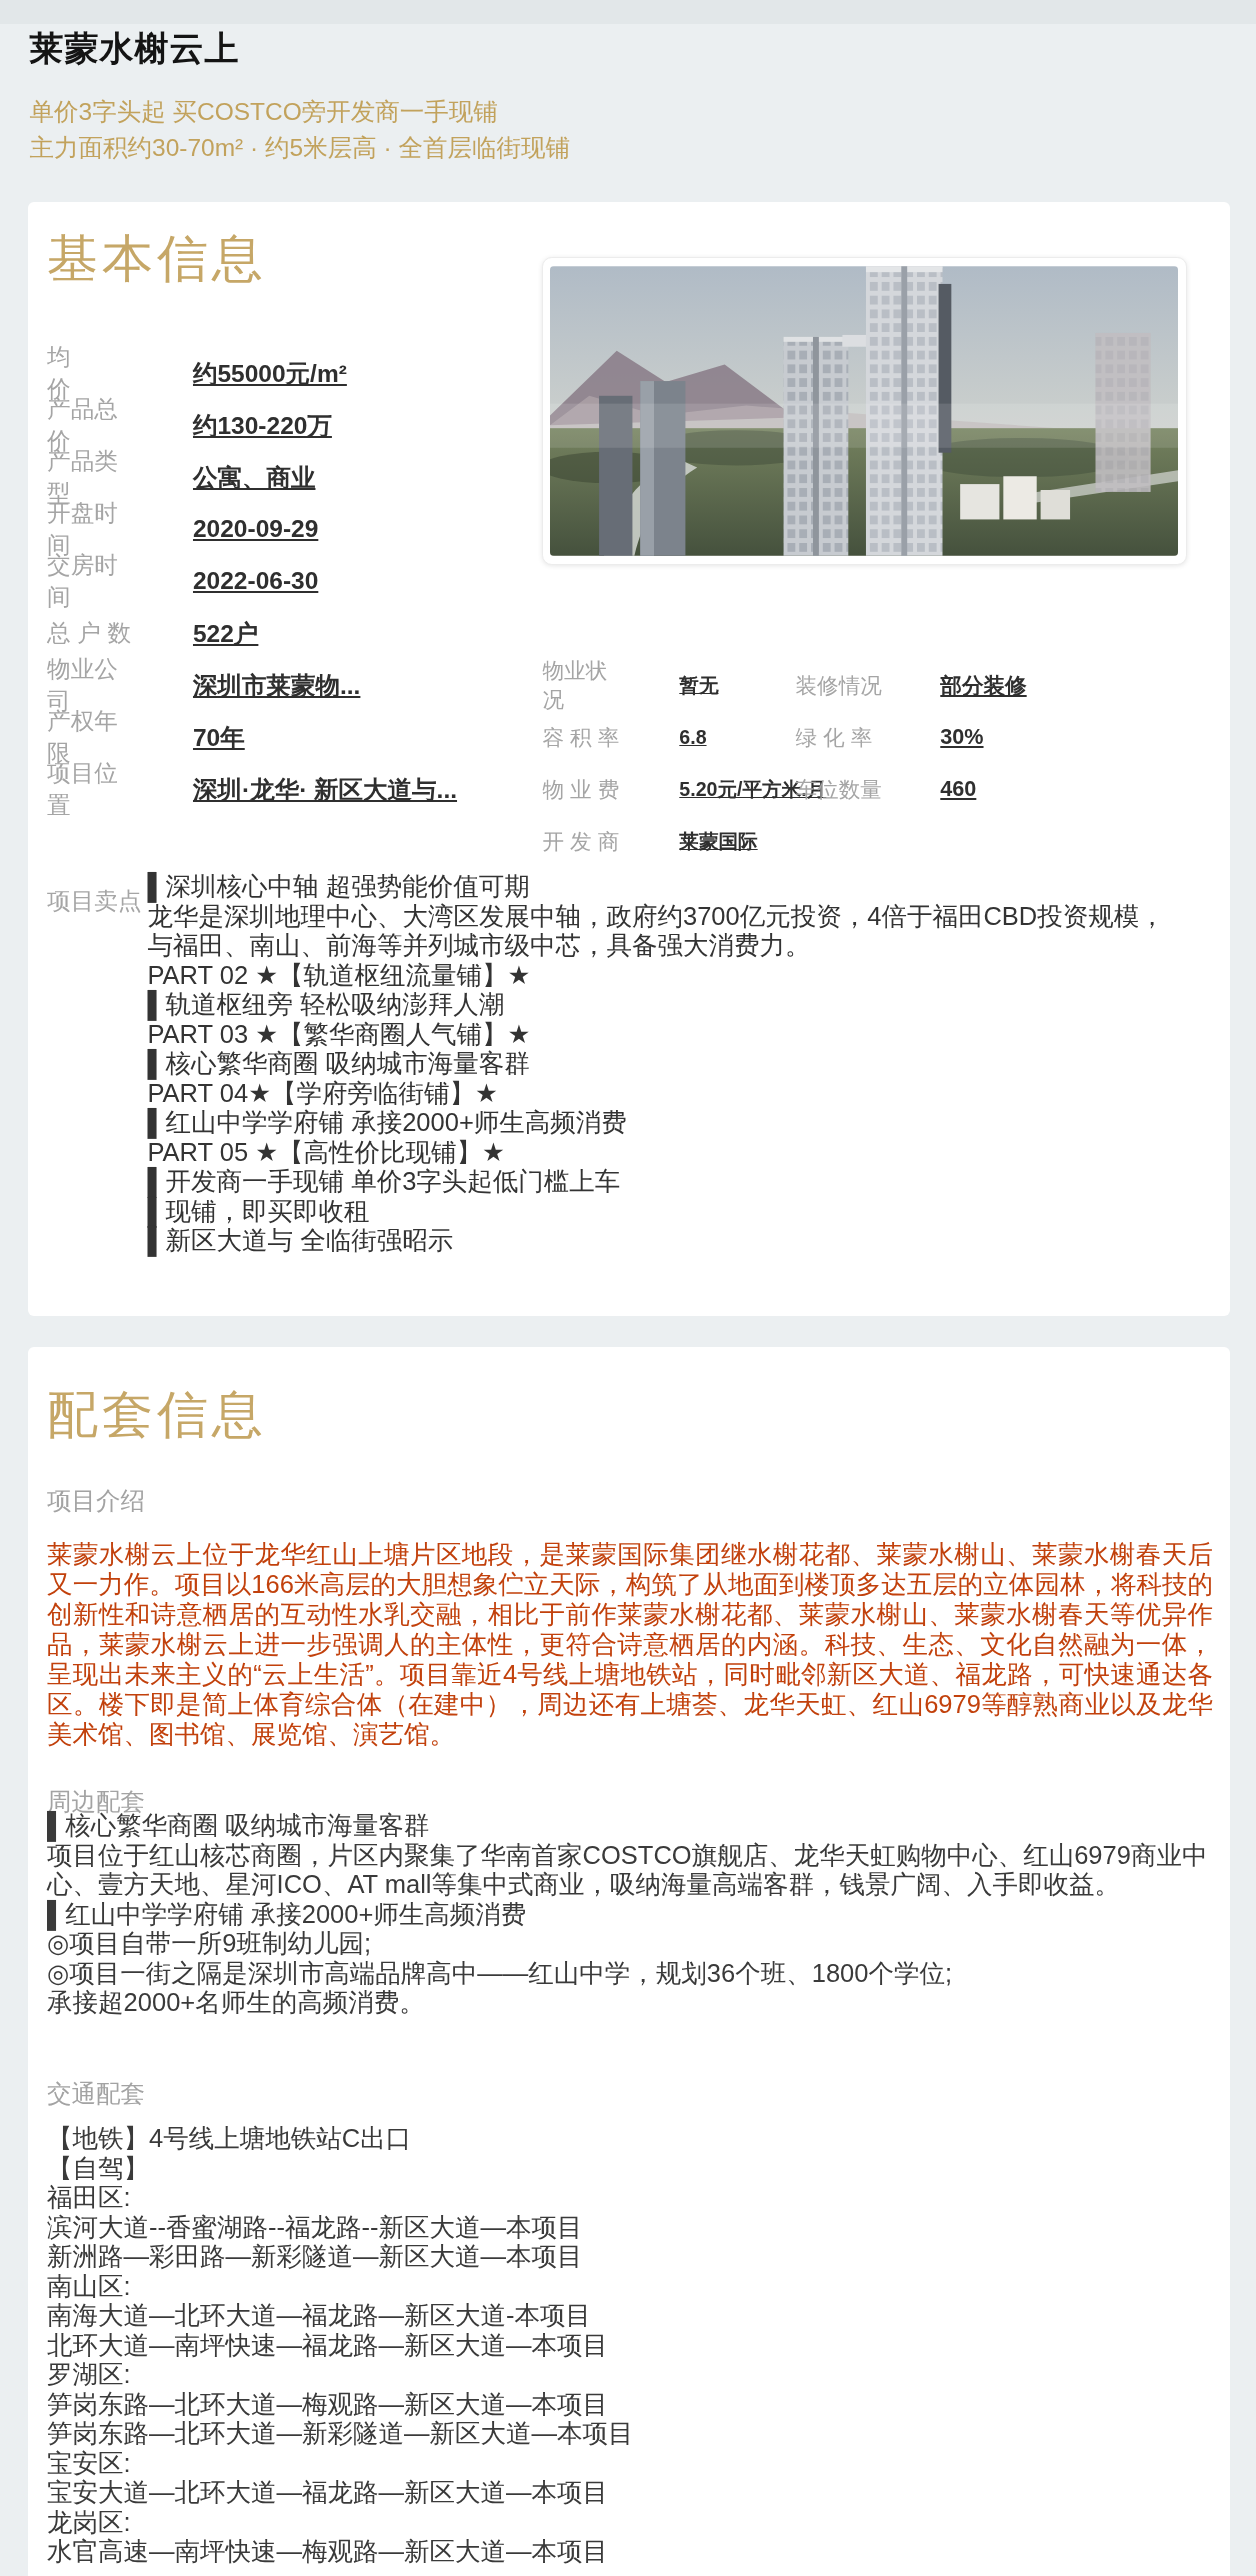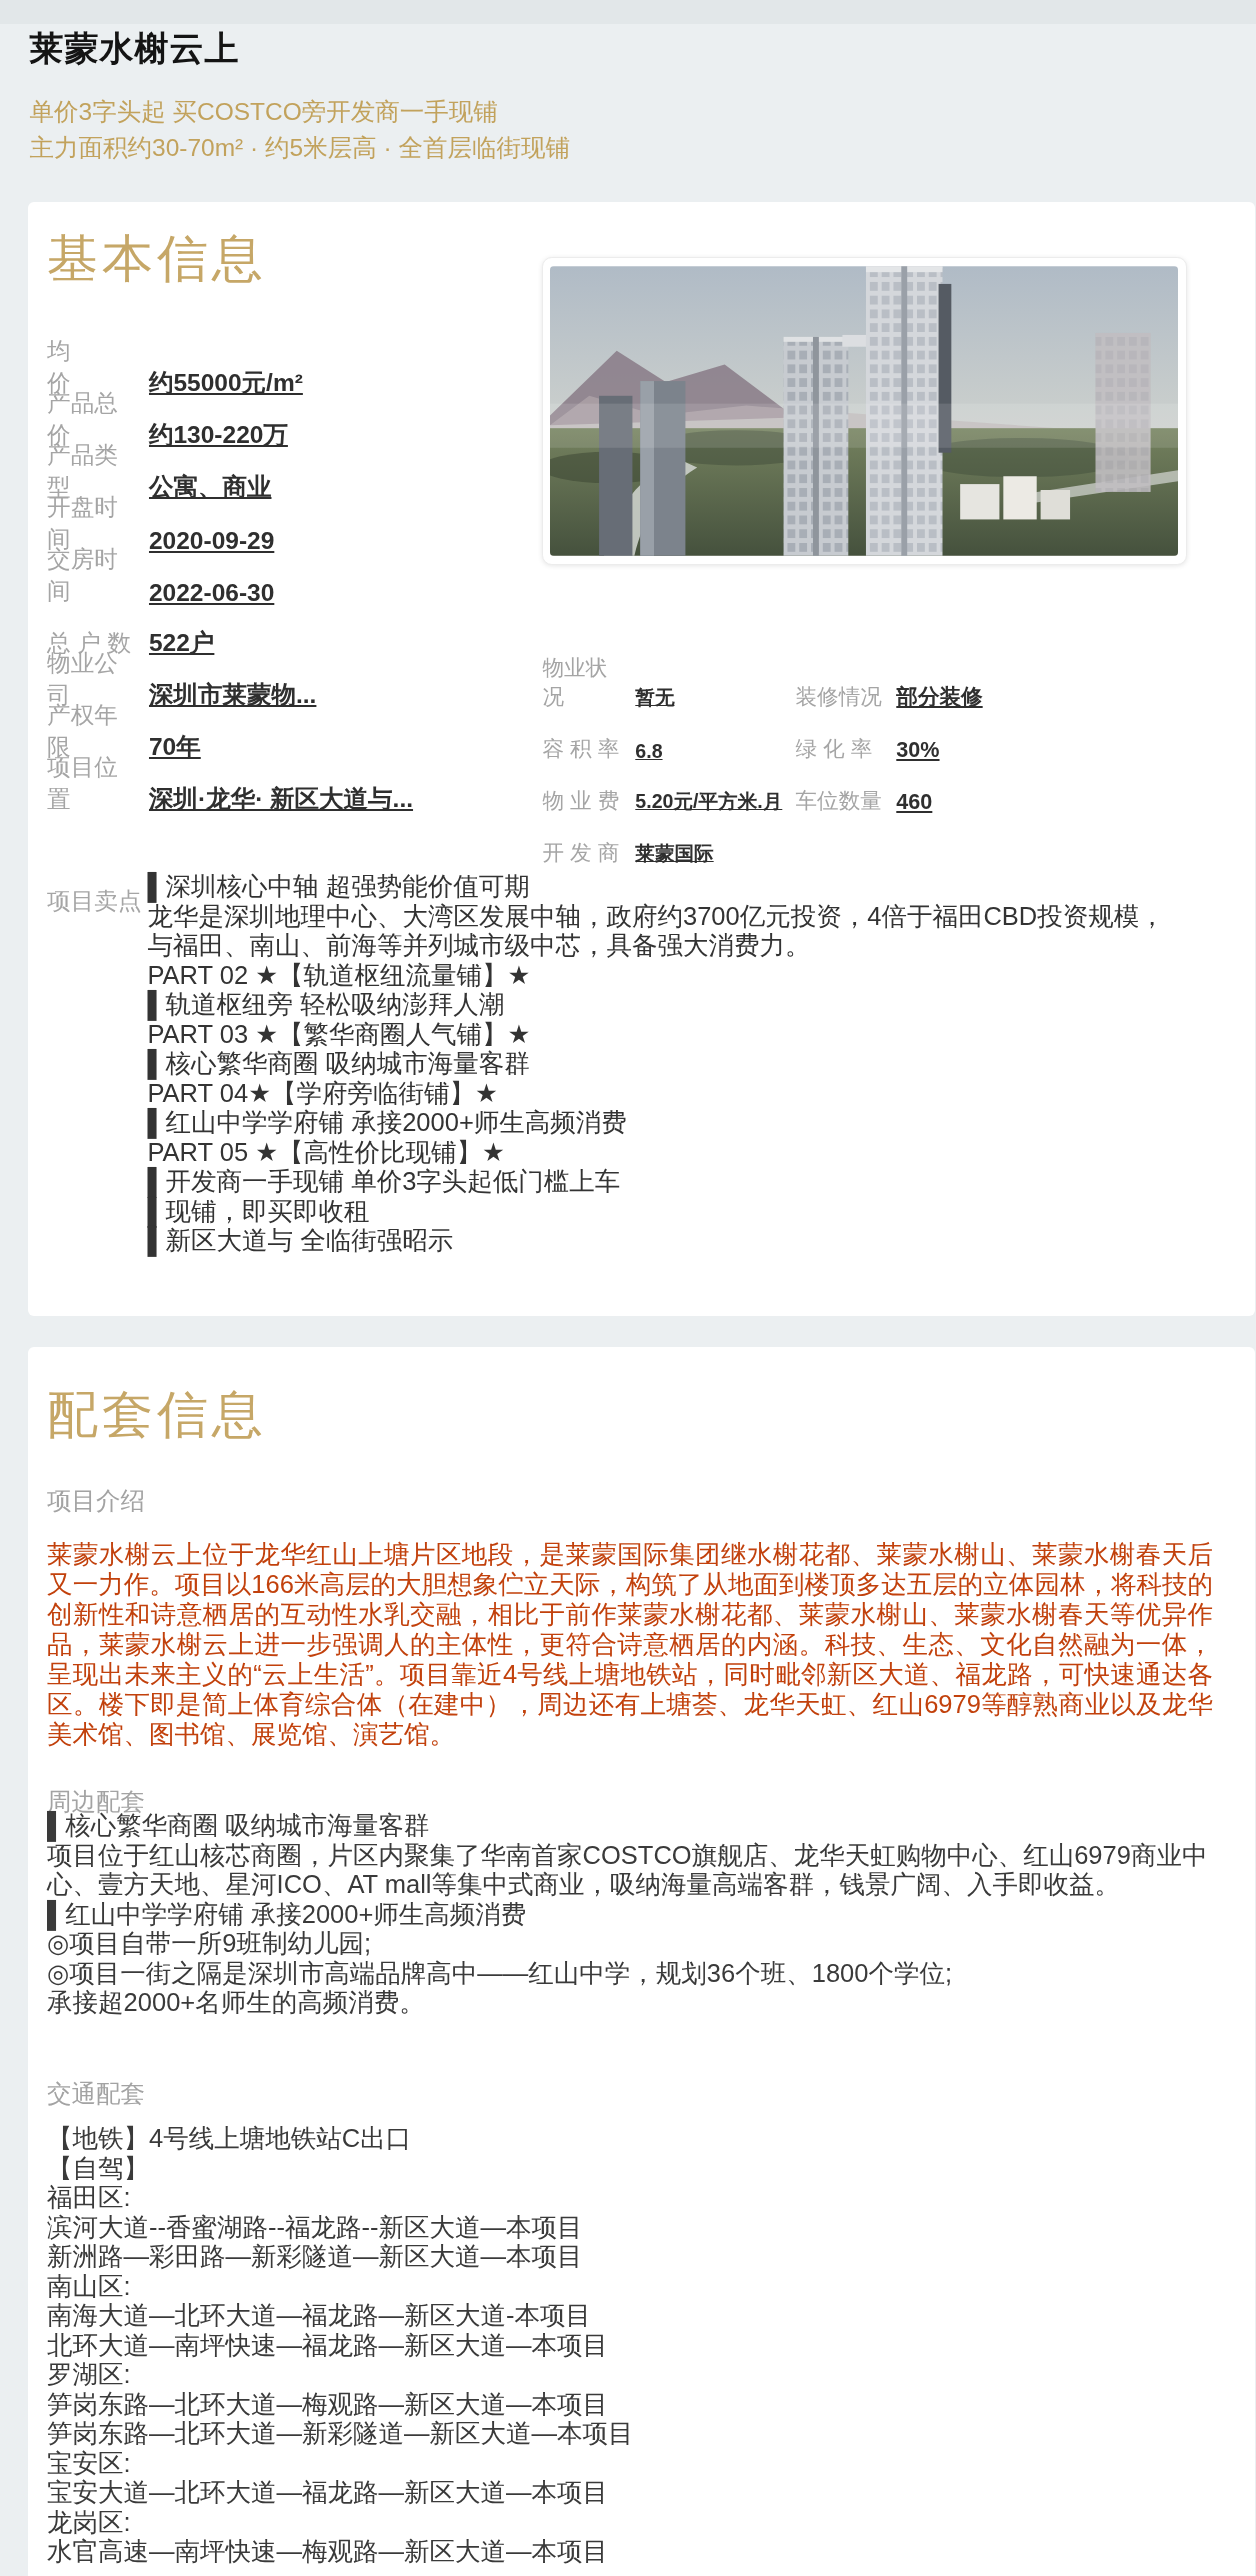"基本信息" .card { padding-left: 25px -> none }
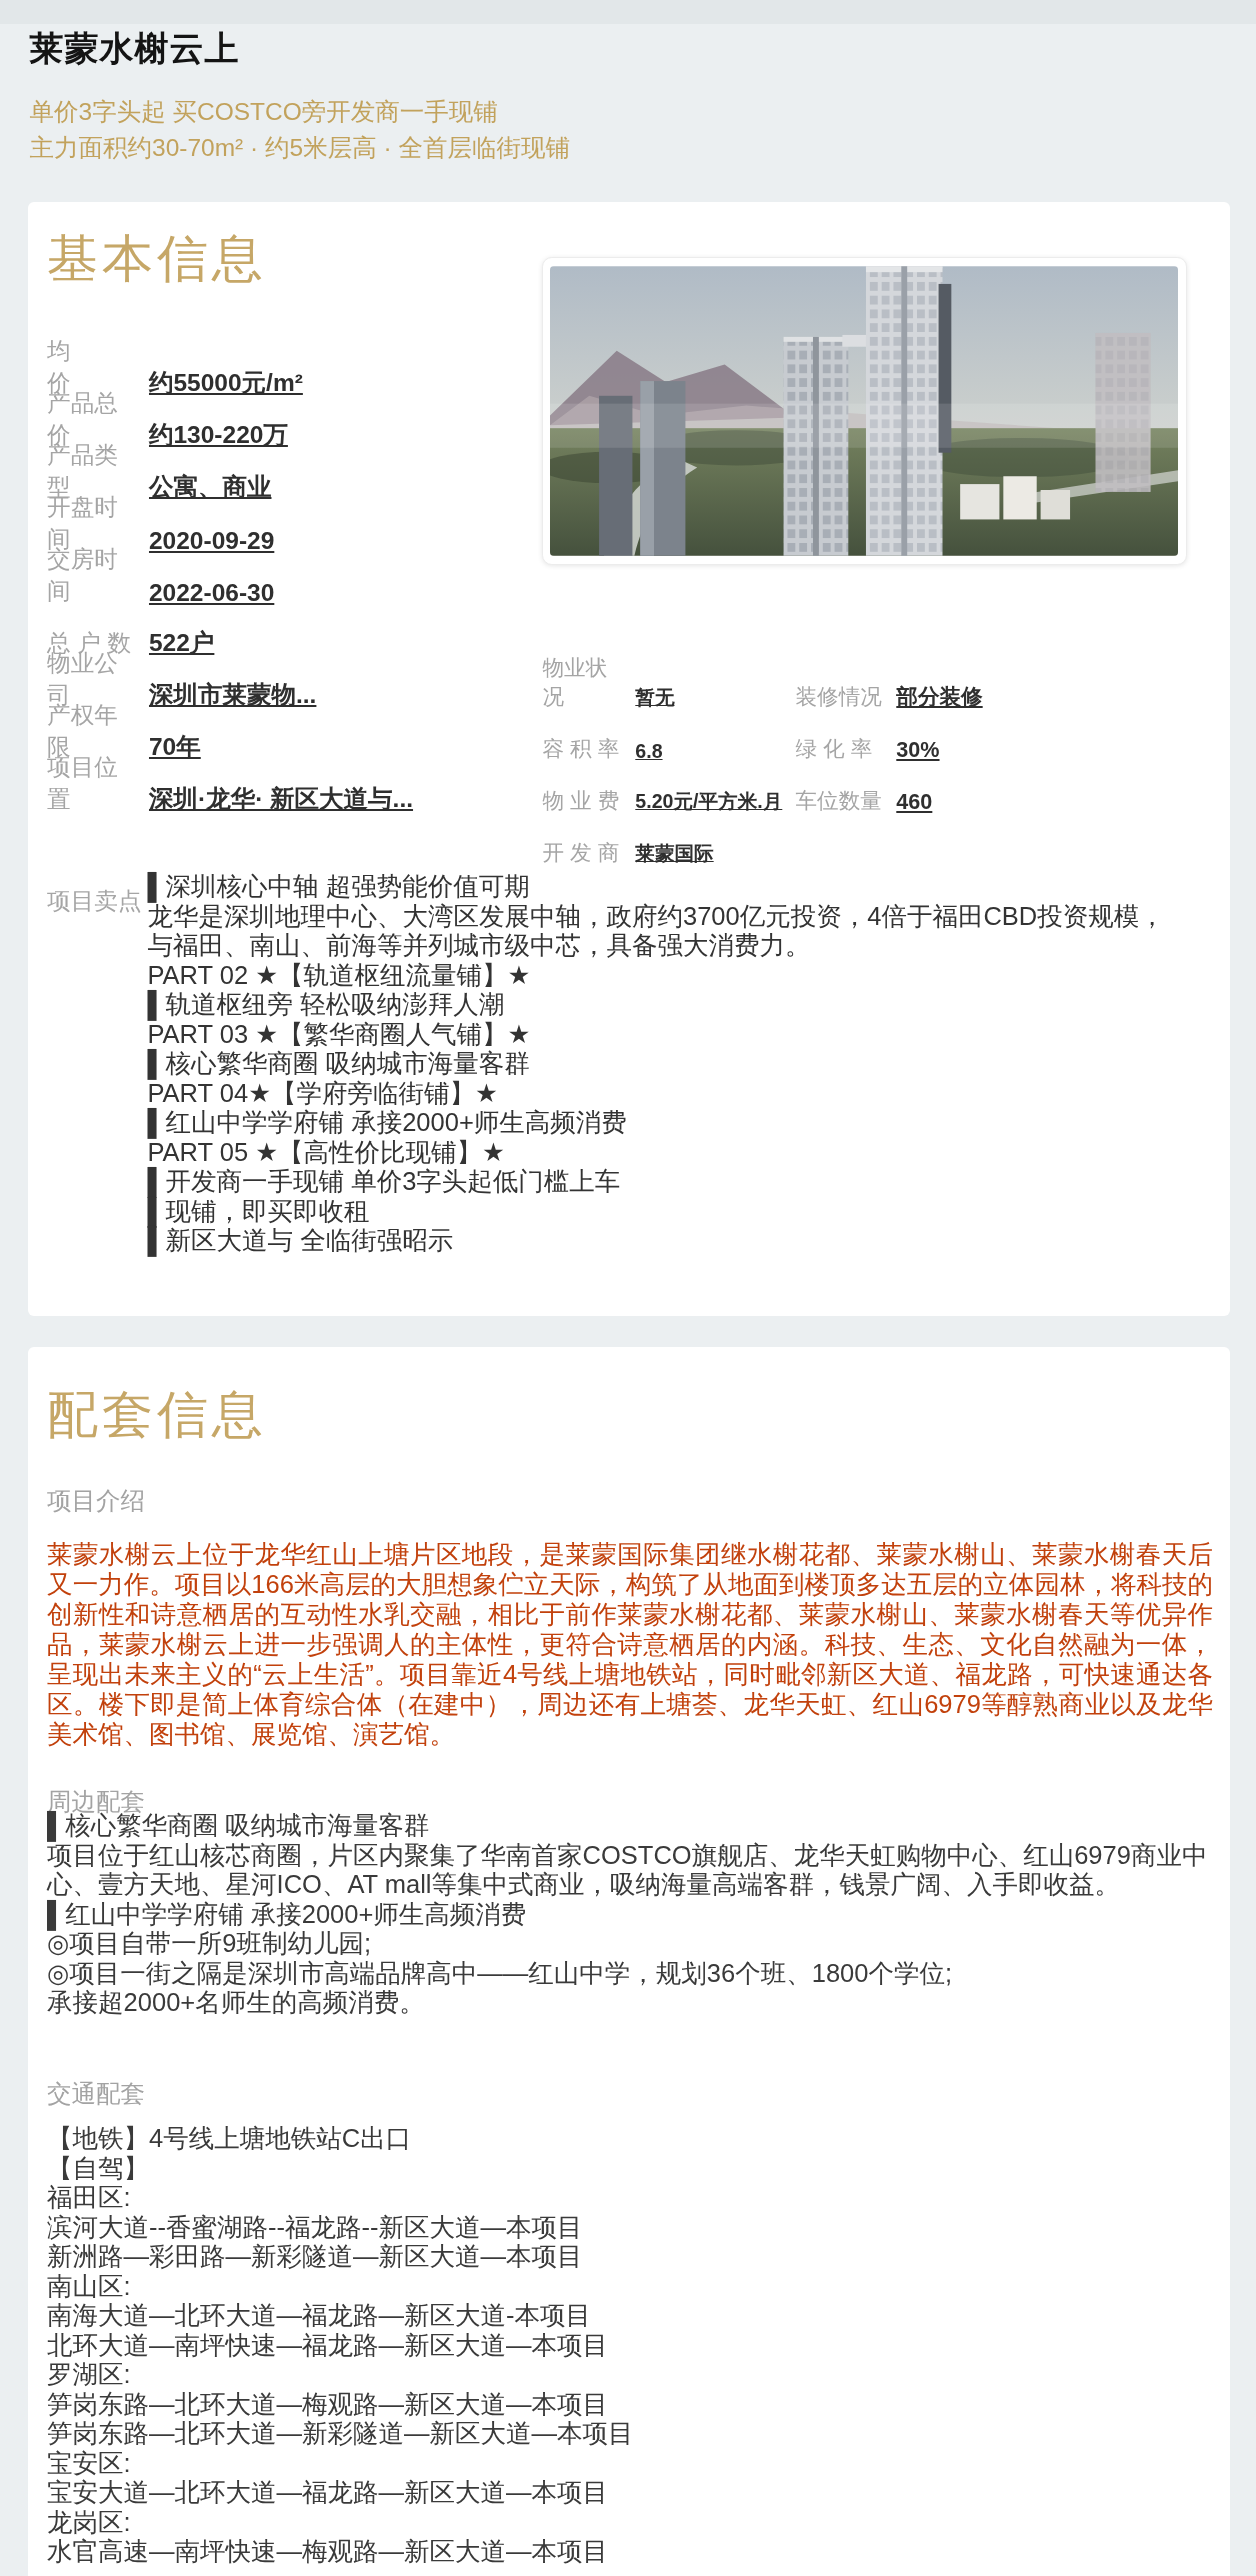"均 价" .row { align-items: flex-end -> center; gap: none -> 44px }
